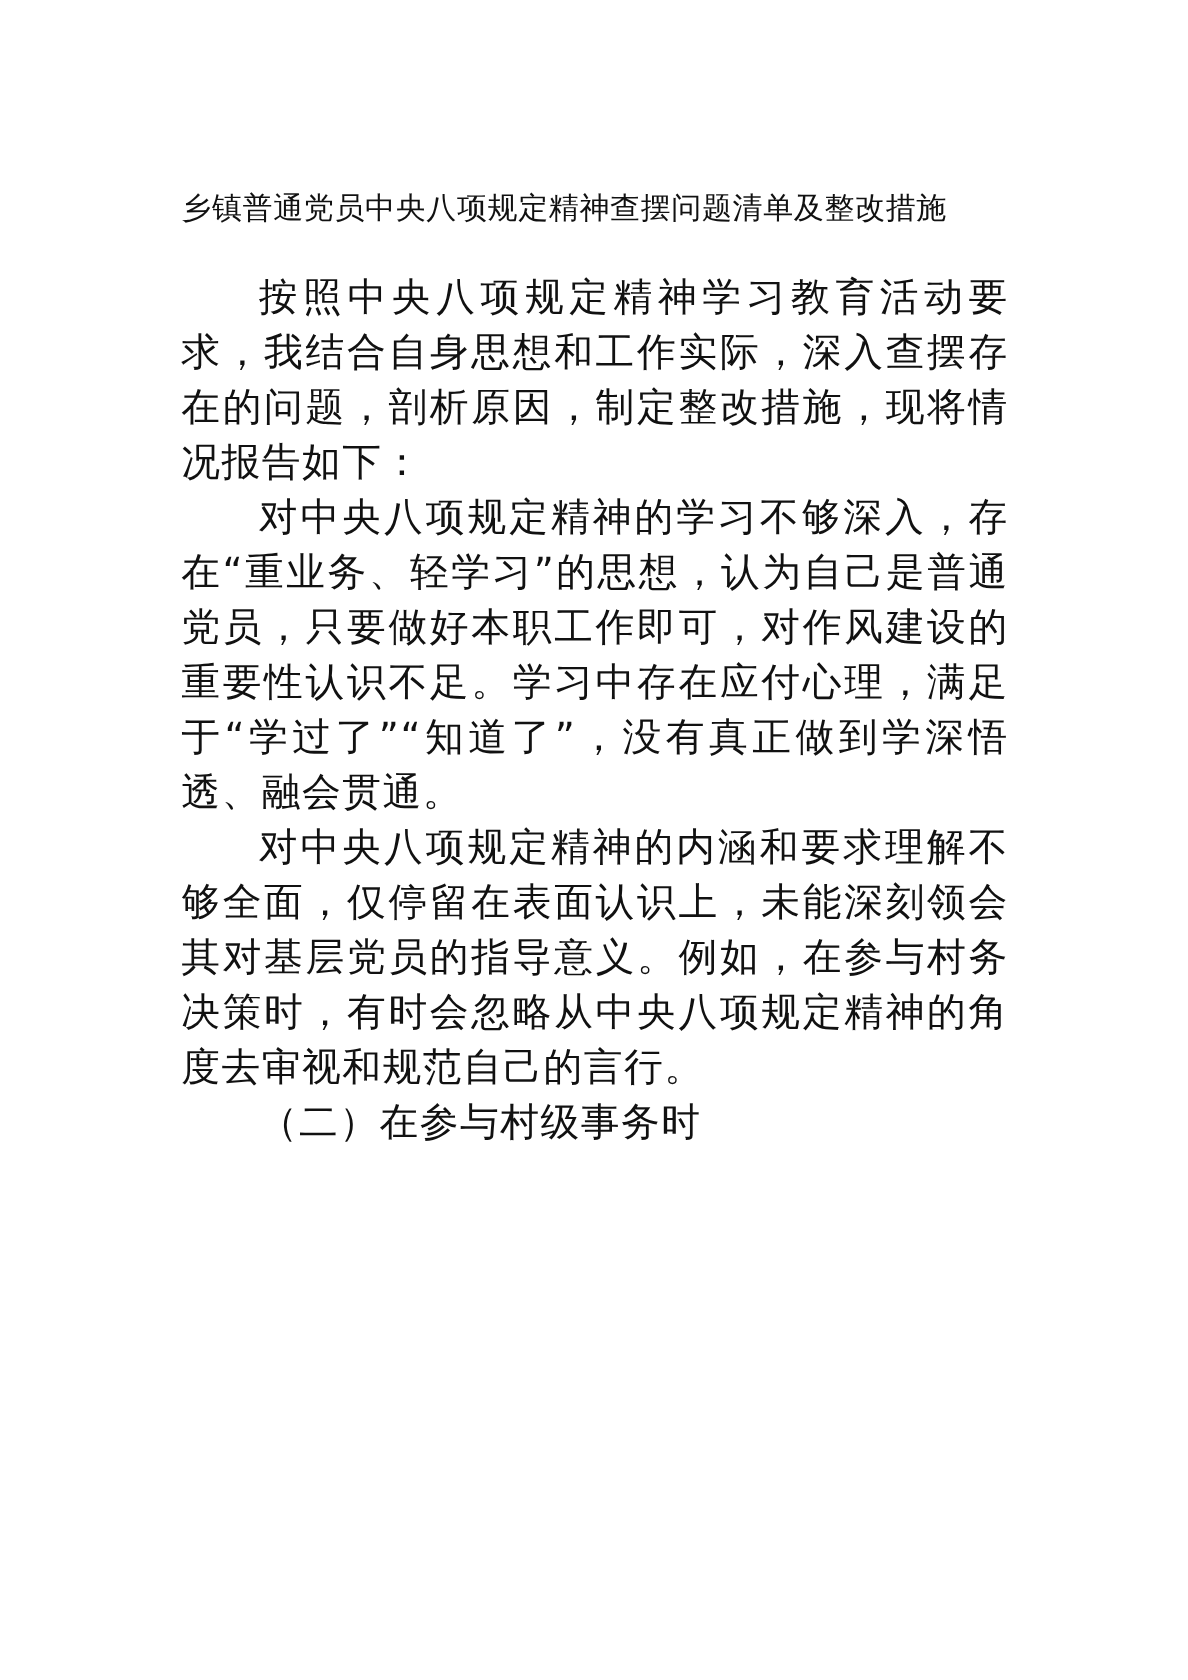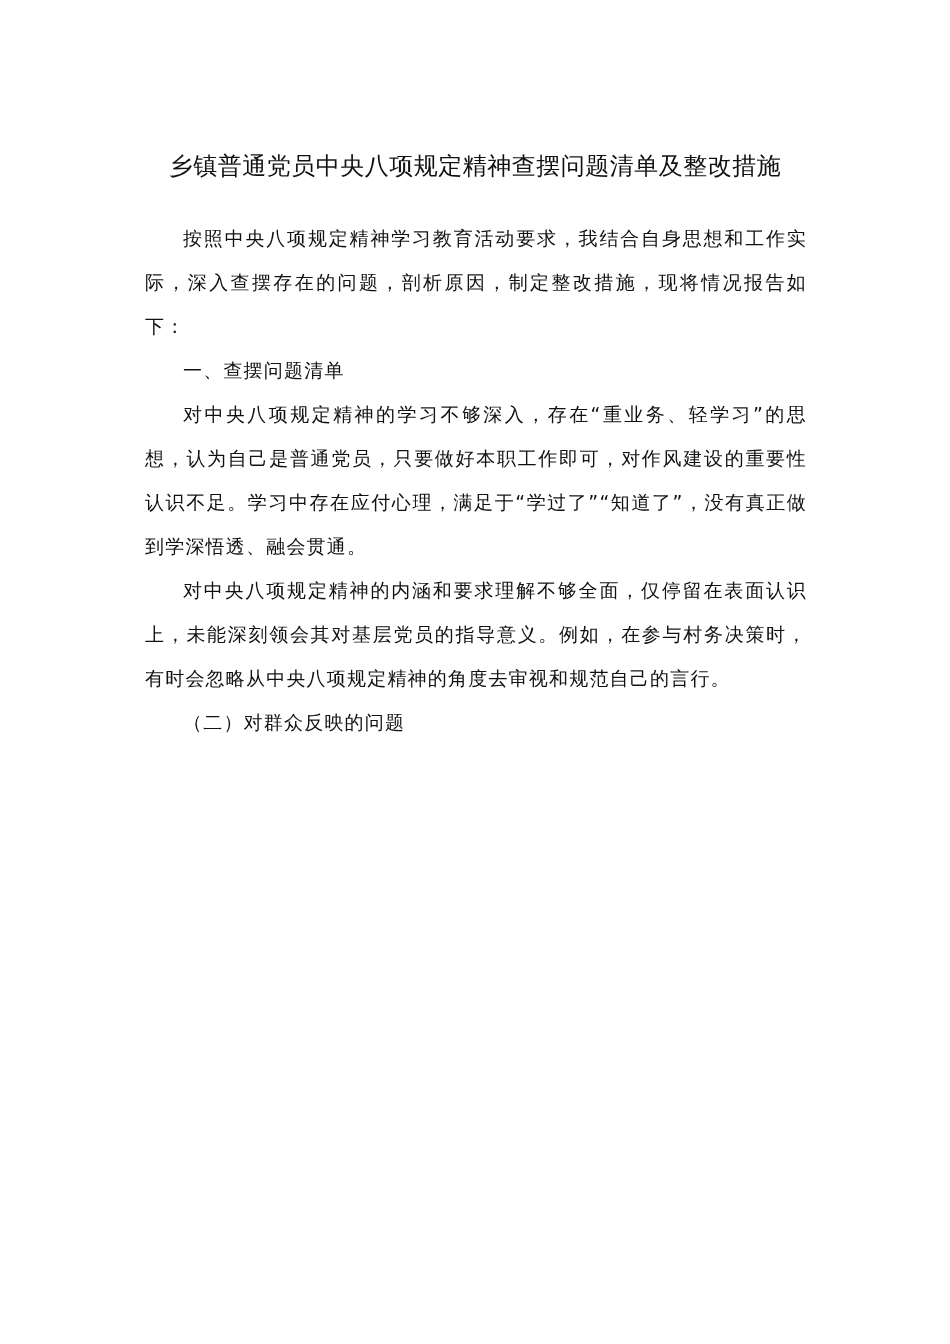"乡镇普通党员中央八项规定精神查摆问题清单及整改措施" .title { text-align: center -> none }
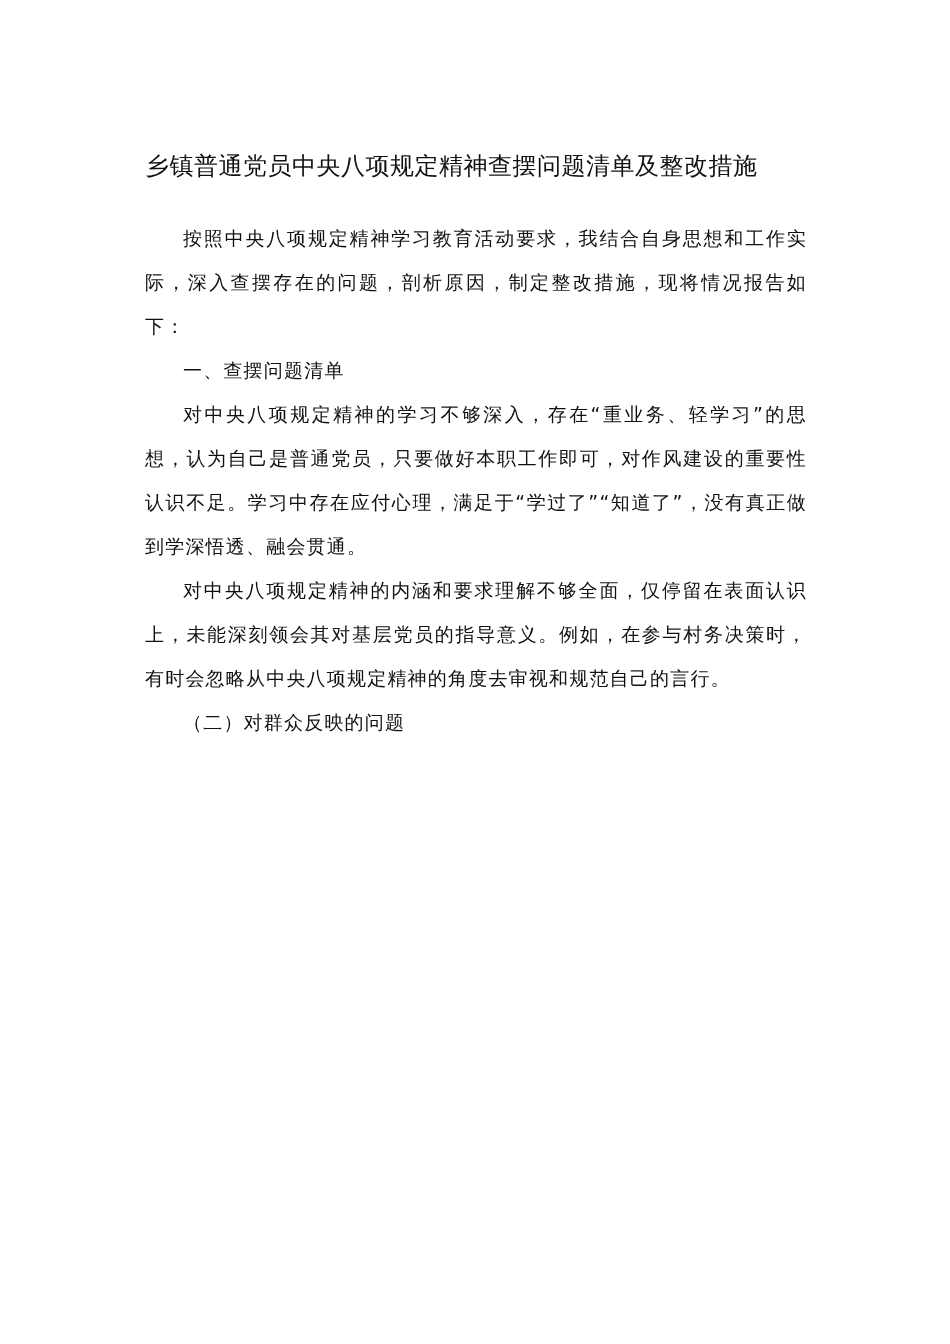"按照中央八项规定精神学习教育活动要求，我结合自身思想和工作实际，深入查摆存在的问" .body-text { font-size: 19px -> 31px }
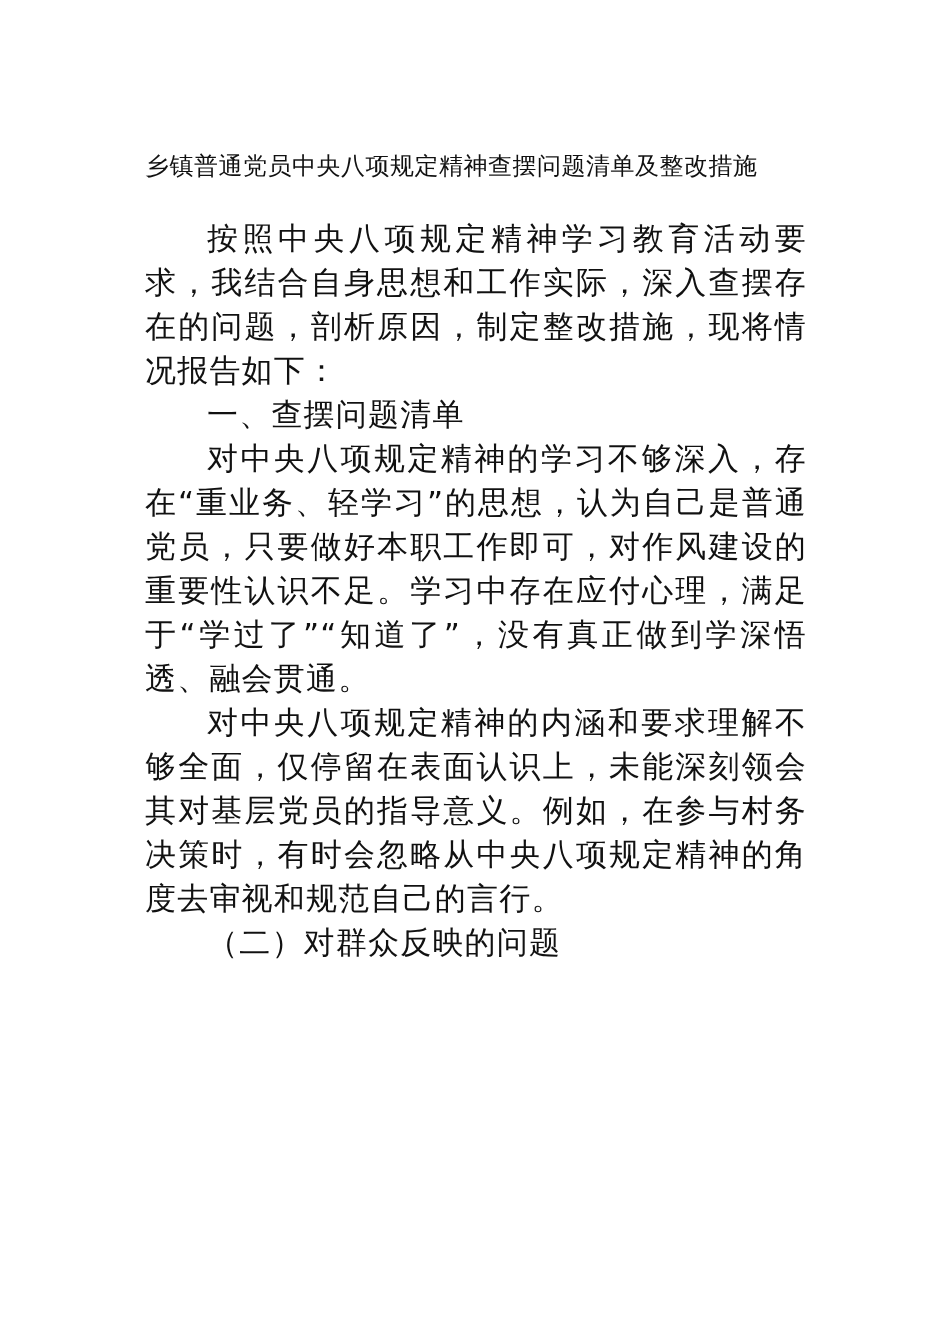"一、查摆问题清单" p.heading { html: <p>一、查摆问题清单</p> -> none }
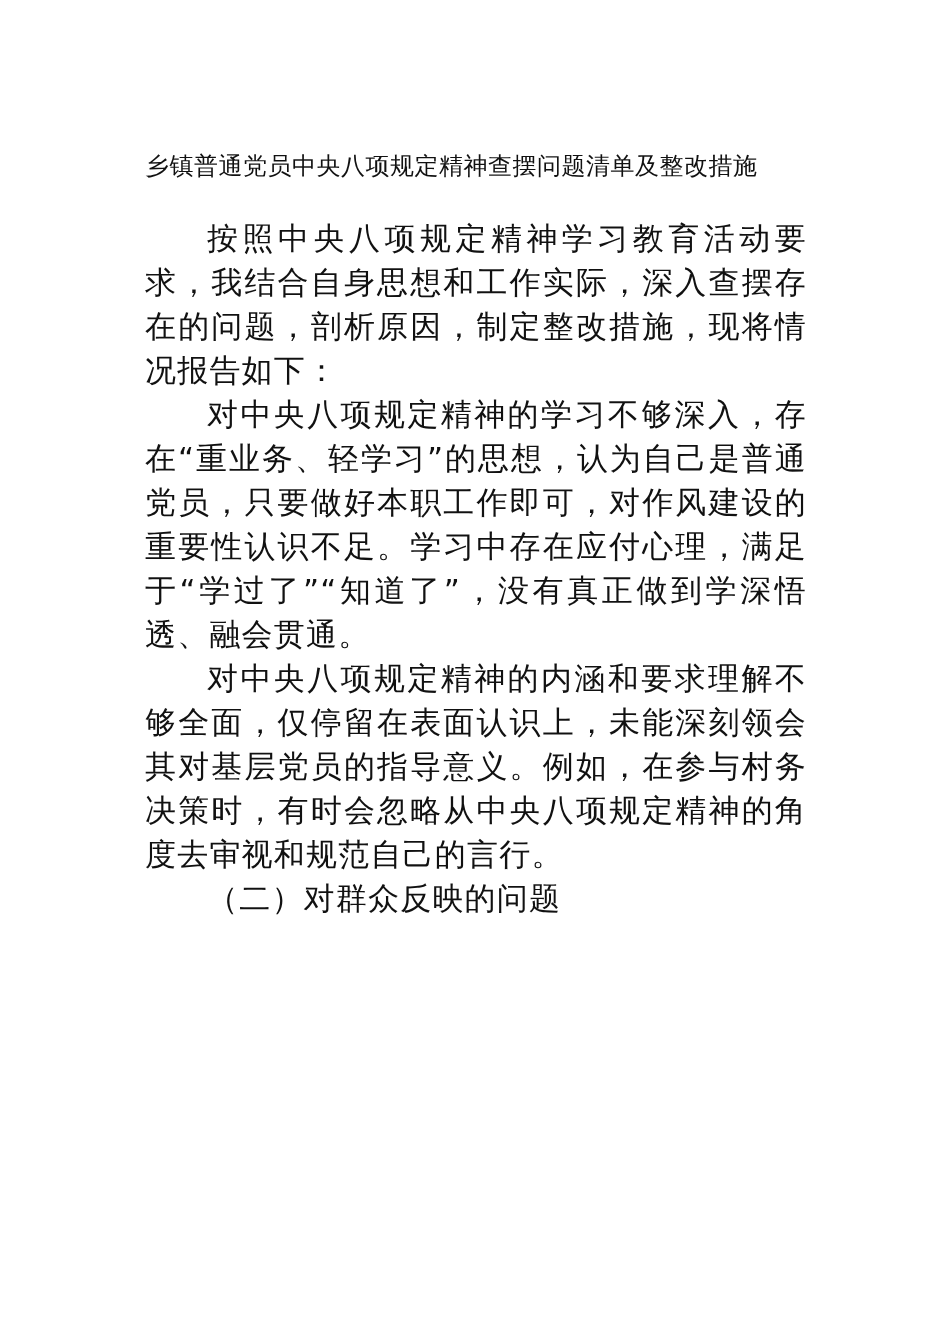"（二）对群众反映的问题" p.heading { text: 对群众反映的问题 -> 在参与村级事务时 }
